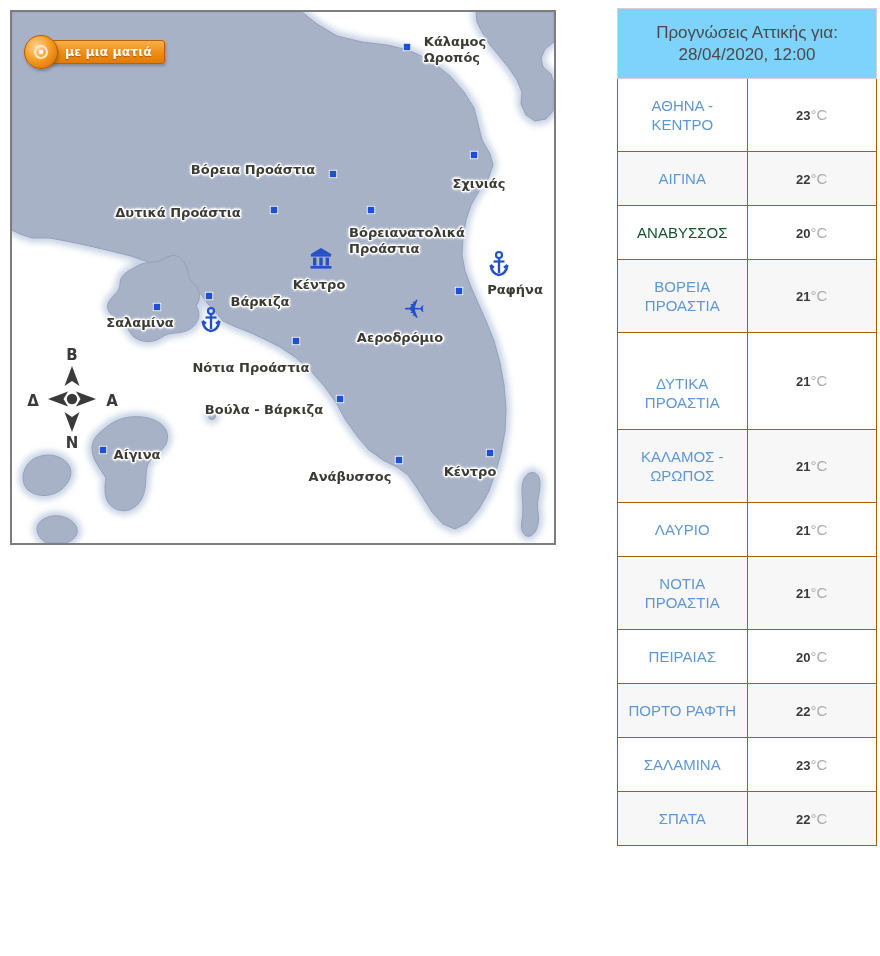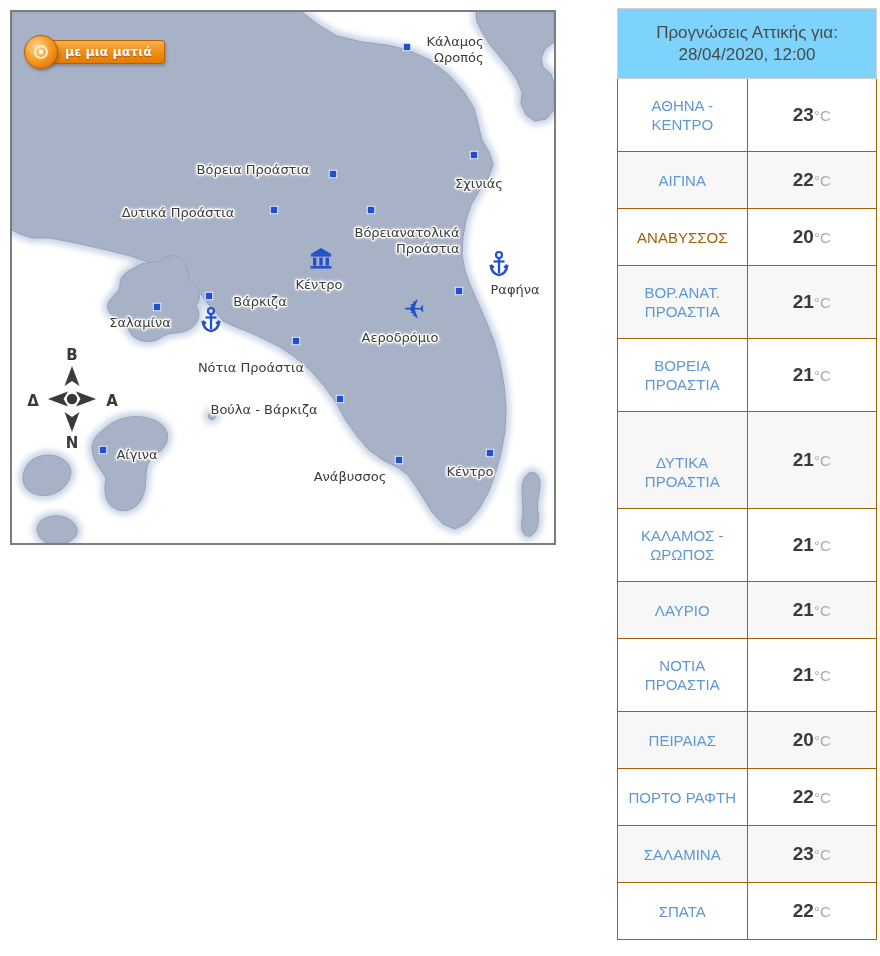"Κάλαμος" .map-label { font-weight: normal -> bold; text-align: right -> left }
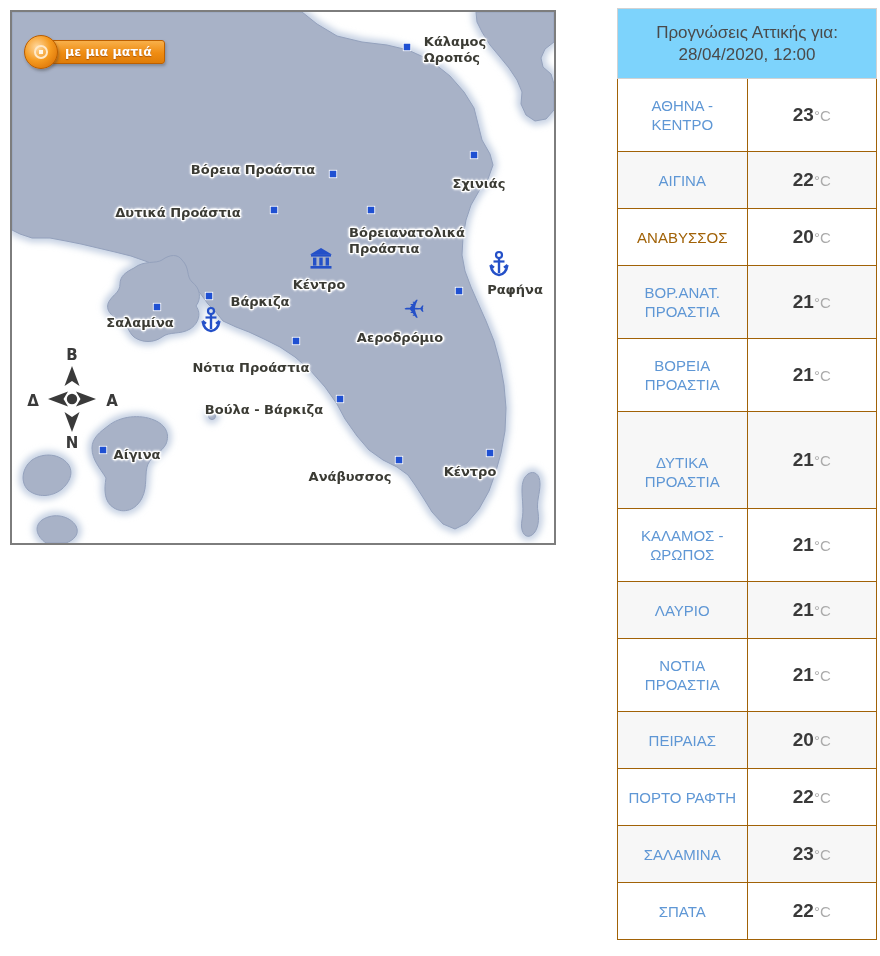"23" .temp .num { font-size: 19px -> 13px }
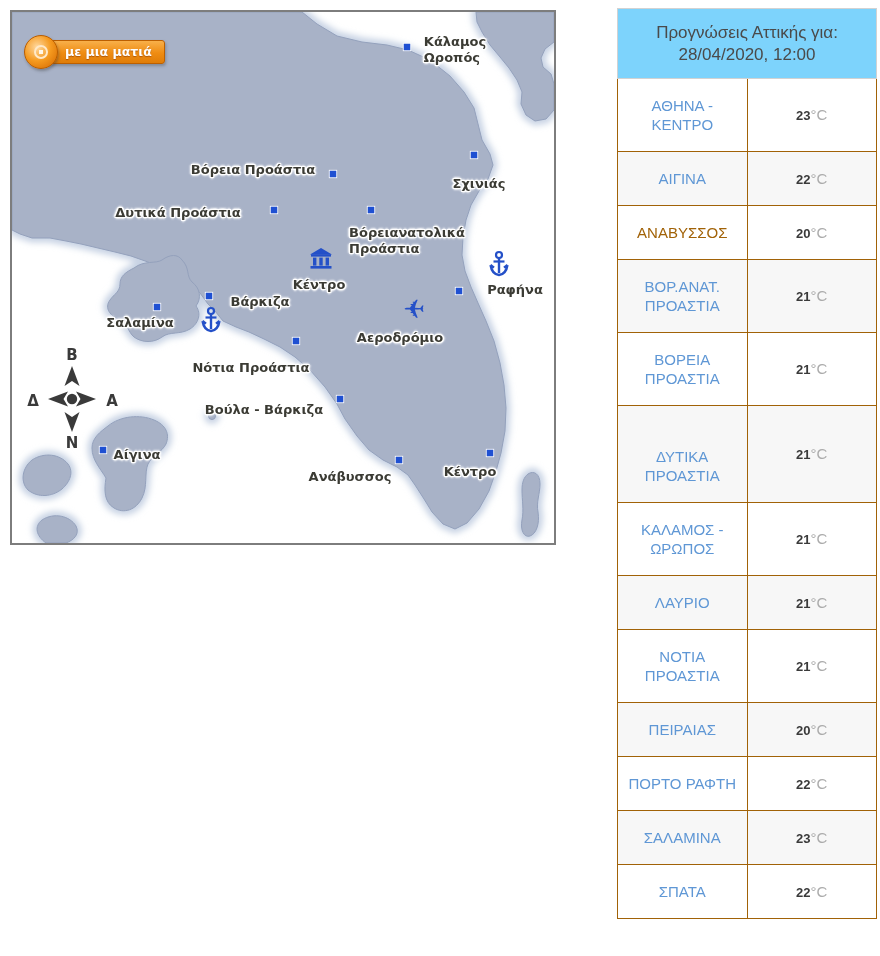"ΑΝΑΒΥΣΣΟΣ" a { color: #a16207 -> #14532d }
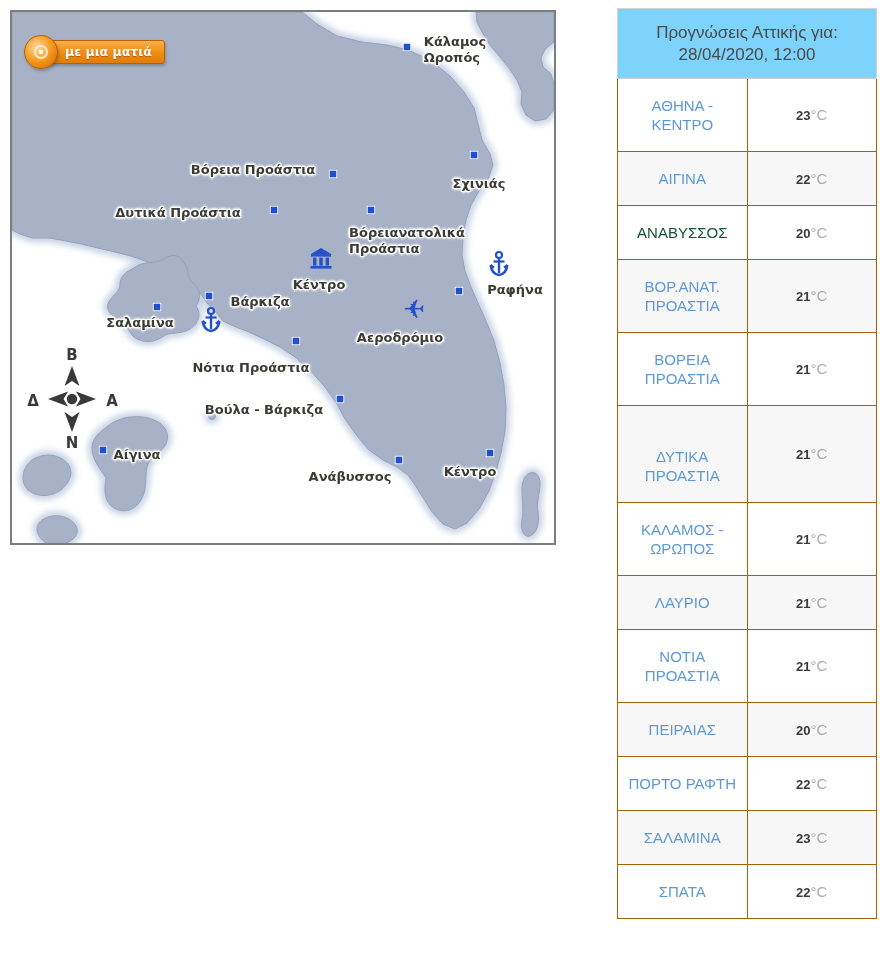"ΒΟΡ.ΑΝΑΤ. ΠΡΟΑΣΤΙΑ" tr { html: <tr> <td><a>ΒΟΡ.ΑΝΑΤ. ΠΡΟΑΣΤΙΑ</a></td> <td><span>21</span><span>°C</span></td> </tr> -> none }
